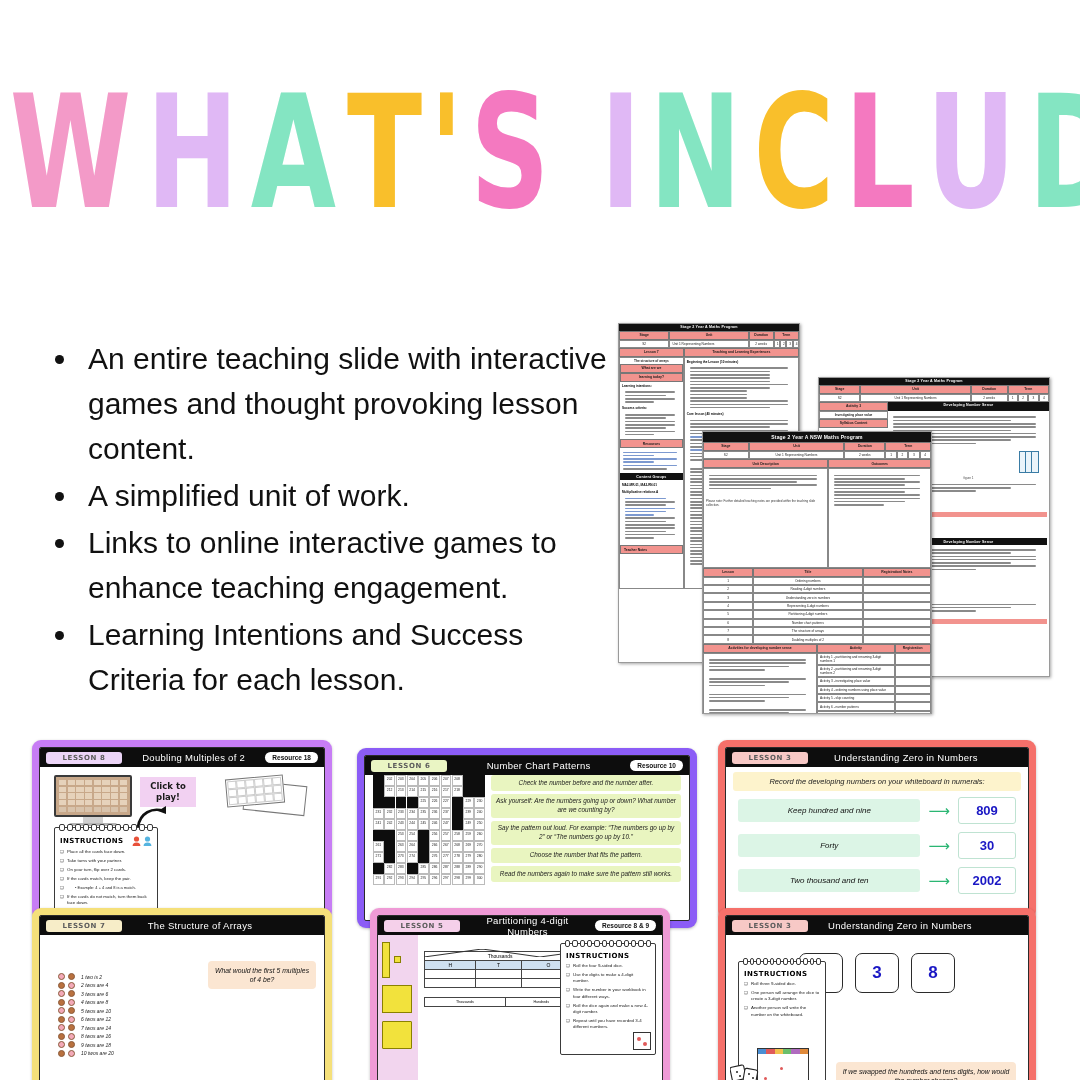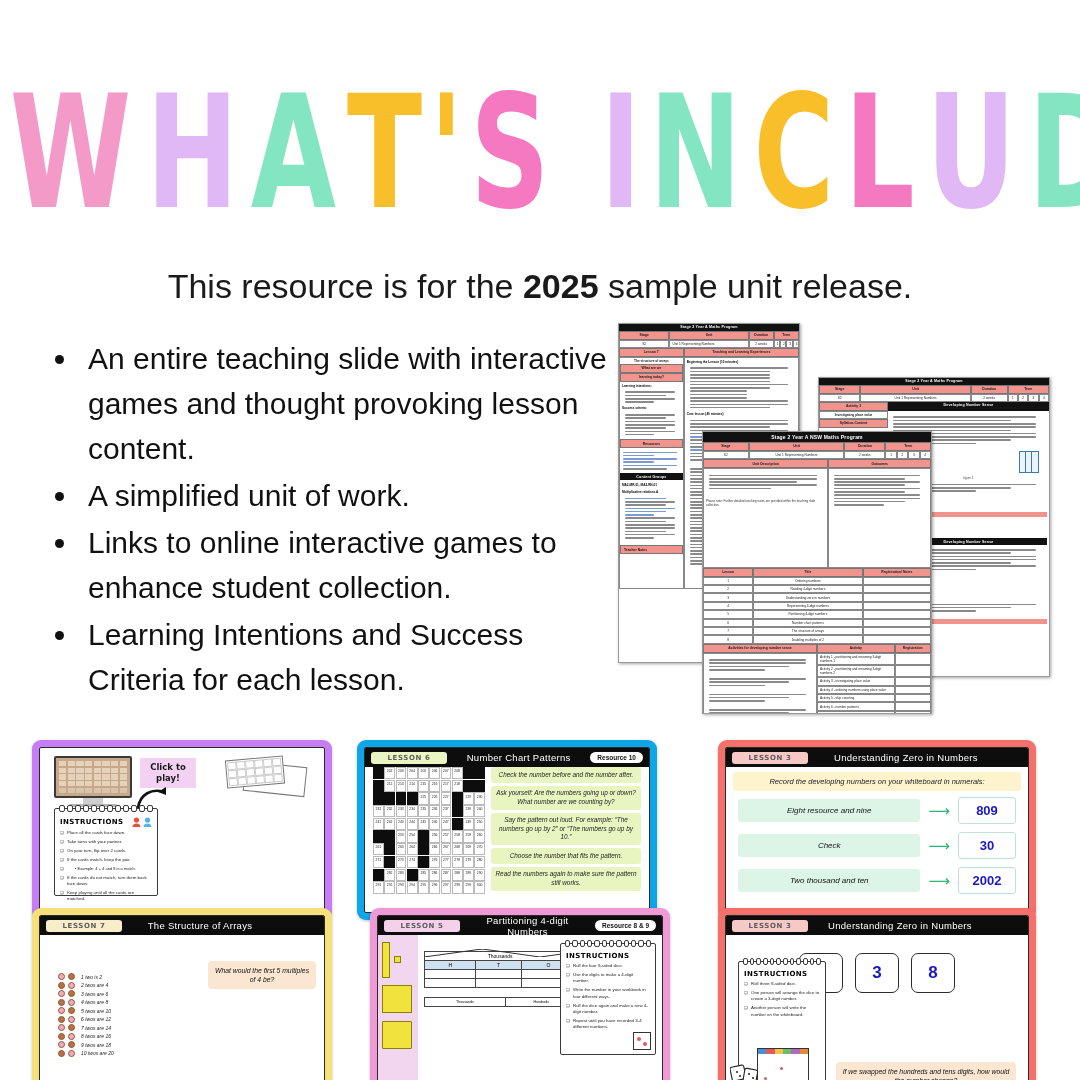"This resource is for the" div.subtitle { html: <div> <span>This resource is for the </span><b>2025</b><span> sample unit release.</span> </div> -> none }
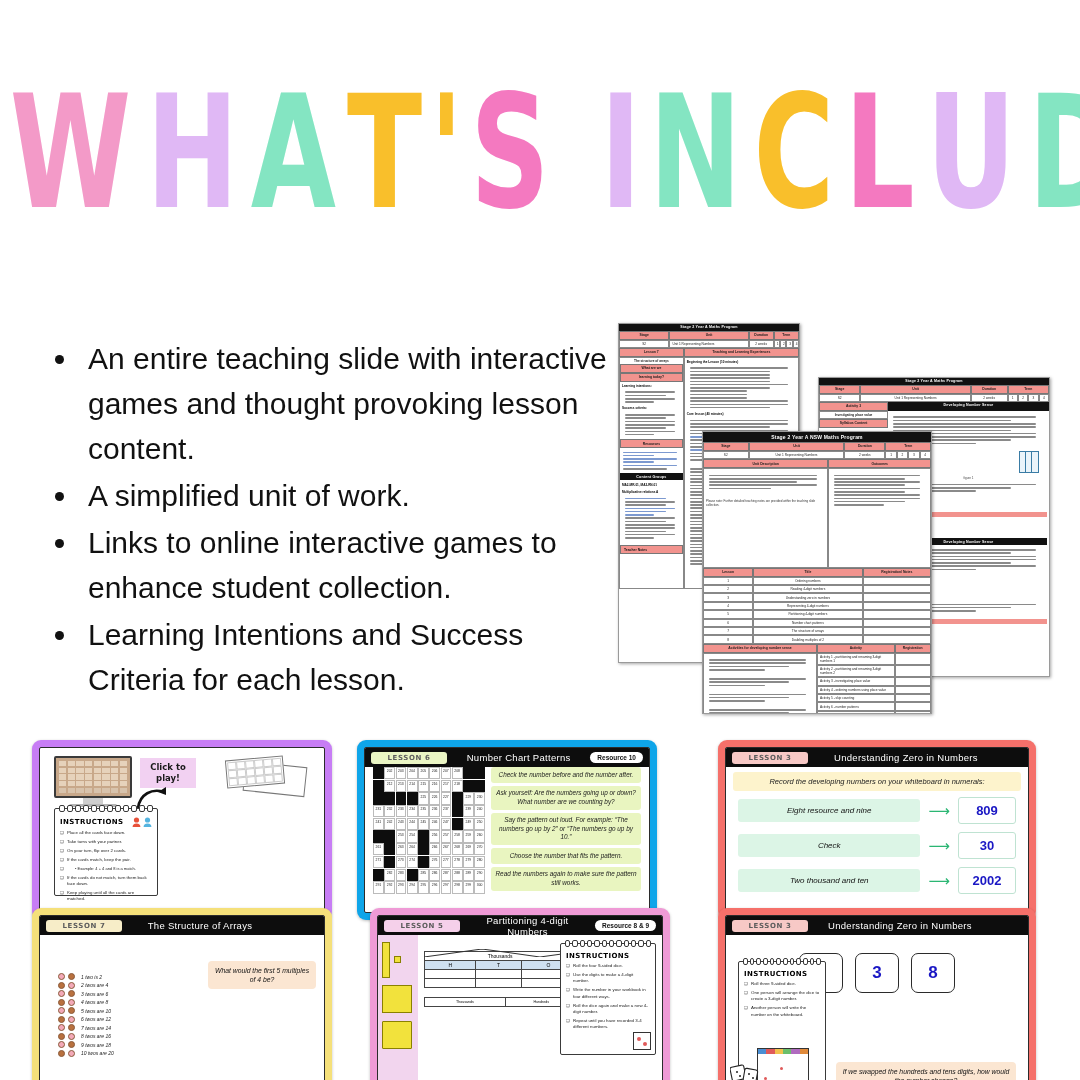"Links to online interactive games" li { text: student collection -> teaching engagement }
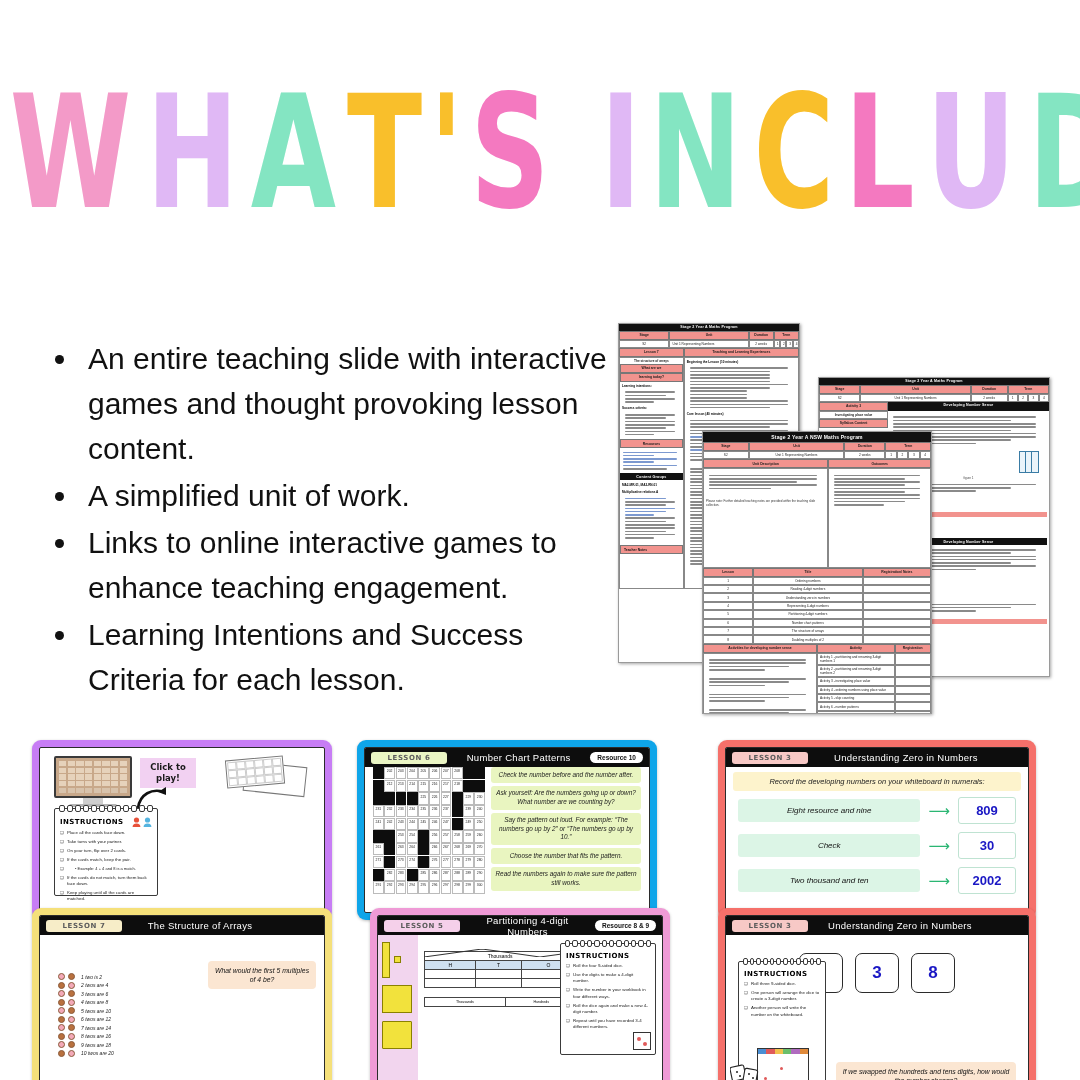"LESSON 8" div.cbar { html: none -> <div> <div>LESSON 8</div> <div>Doubling Multiples of 2</div> <div>Resource 18</div> </div> }
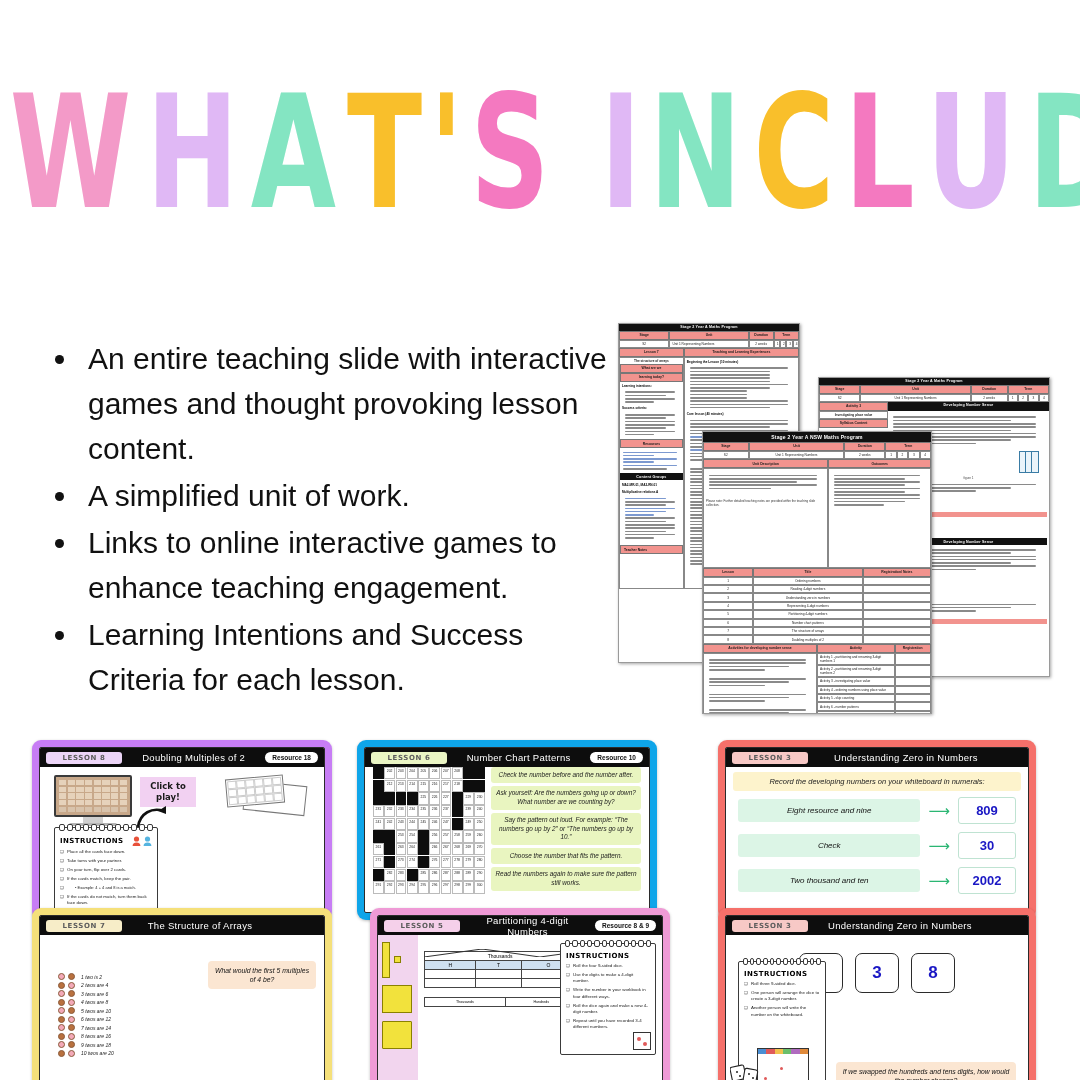"LESSON 6" div.card { background: #0ea5e9 -> #8b5cf6; top: 4px -> 12px; width: 300px -> 340px }
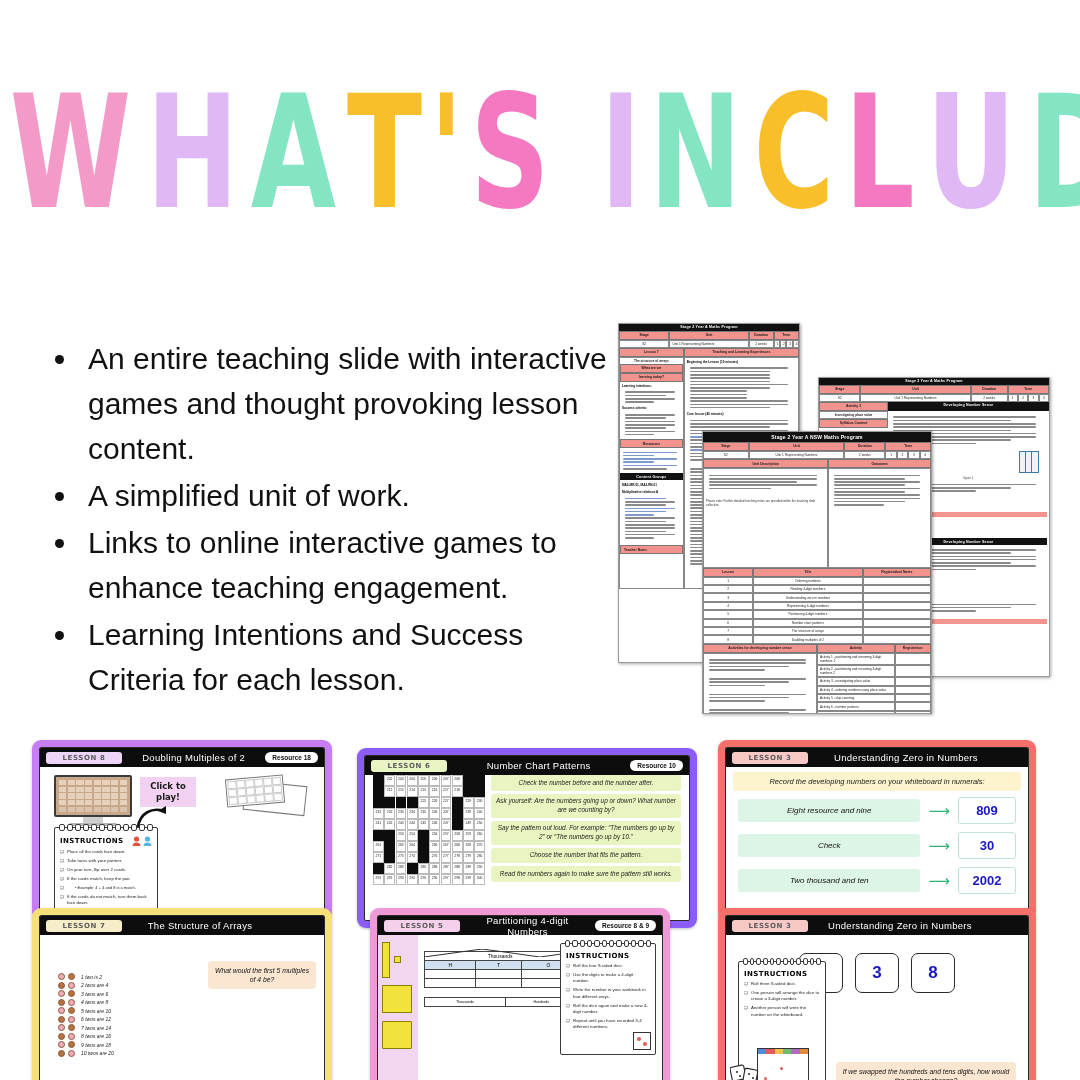"Eight resource and nine" div.aword { text: Eight resource -> Keep hundred }
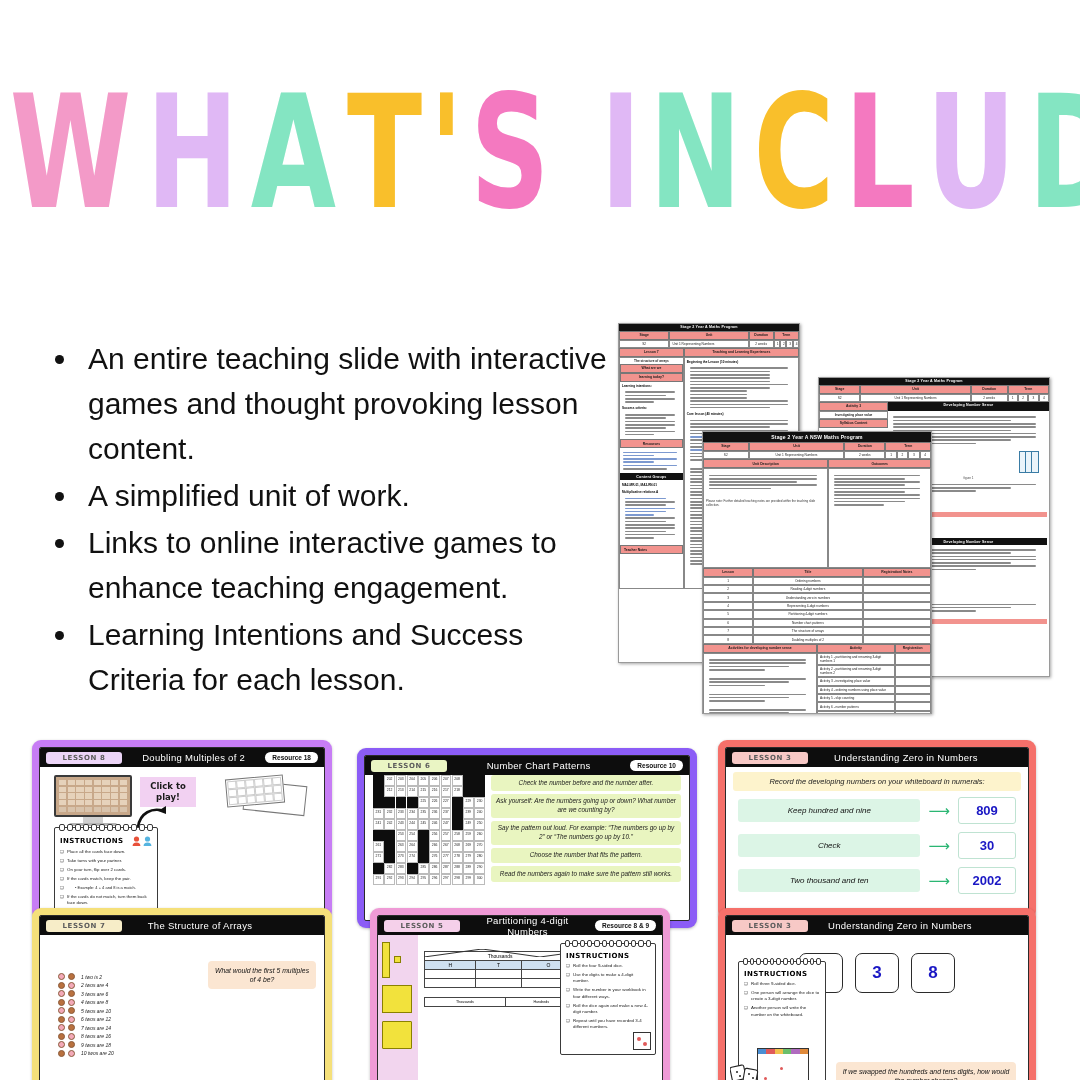"Check" div.aword { text: Check -> Forty }
